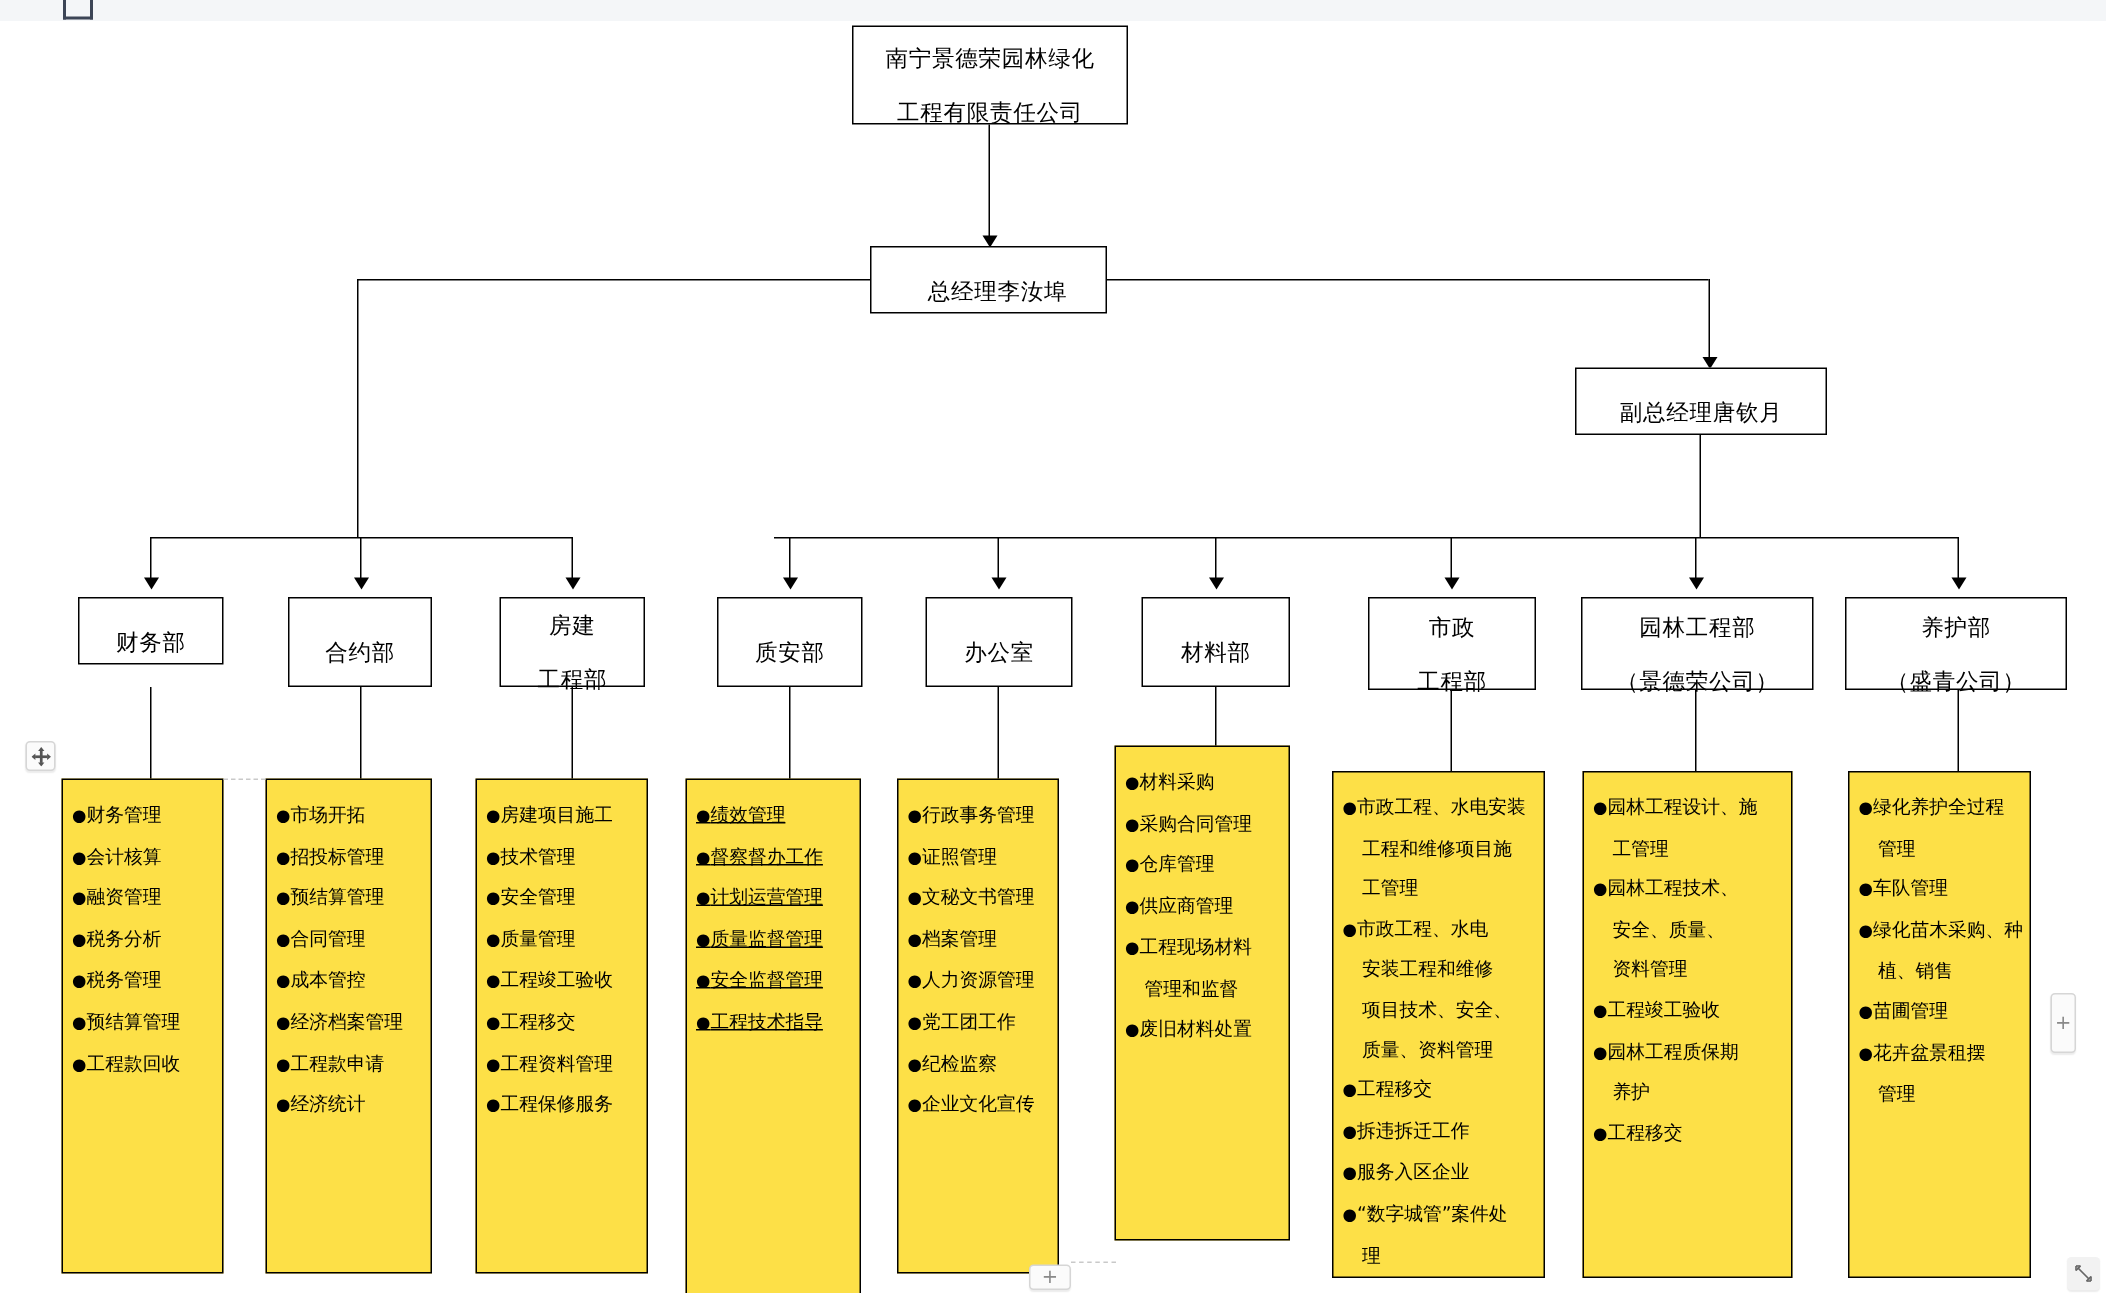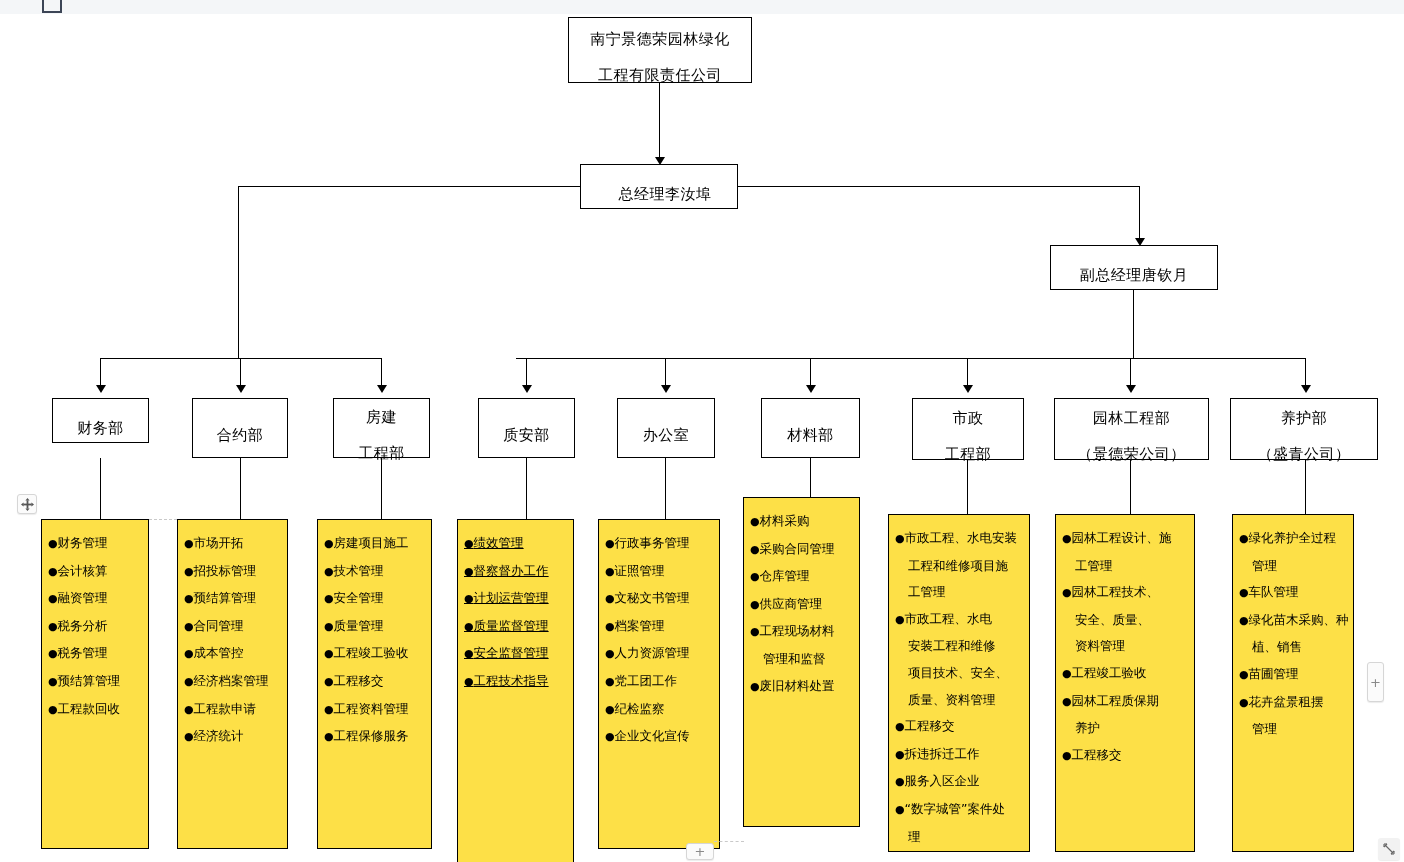"●行政事务管理" div.listbox { width: 122px -> 108px }
